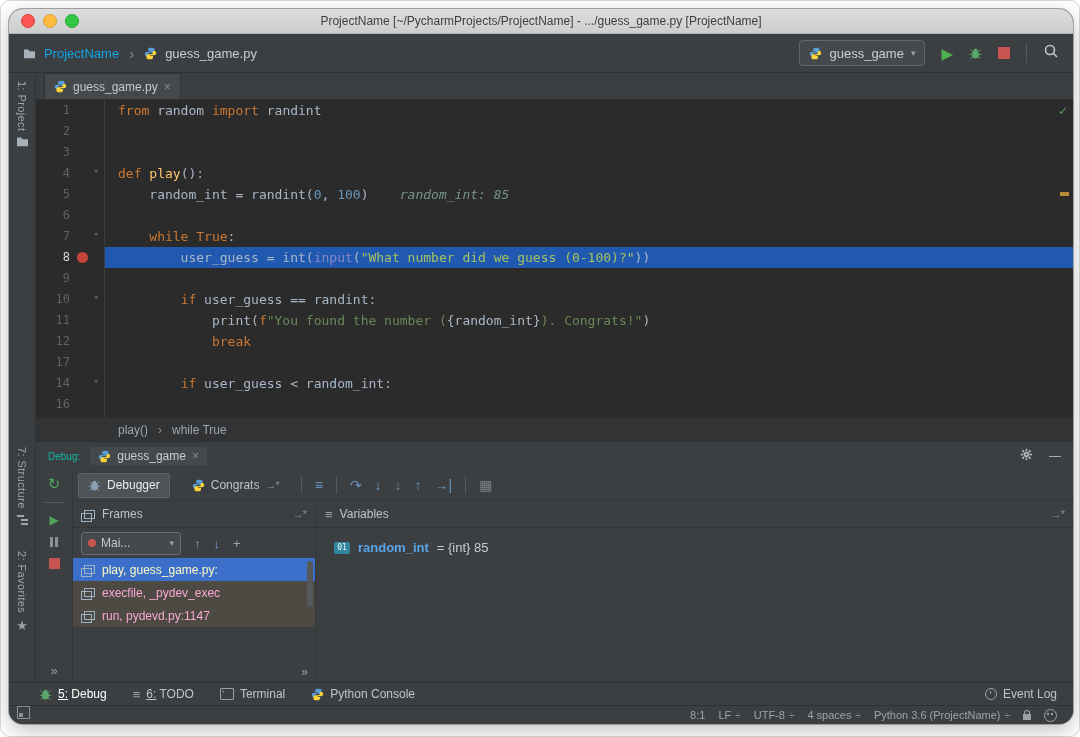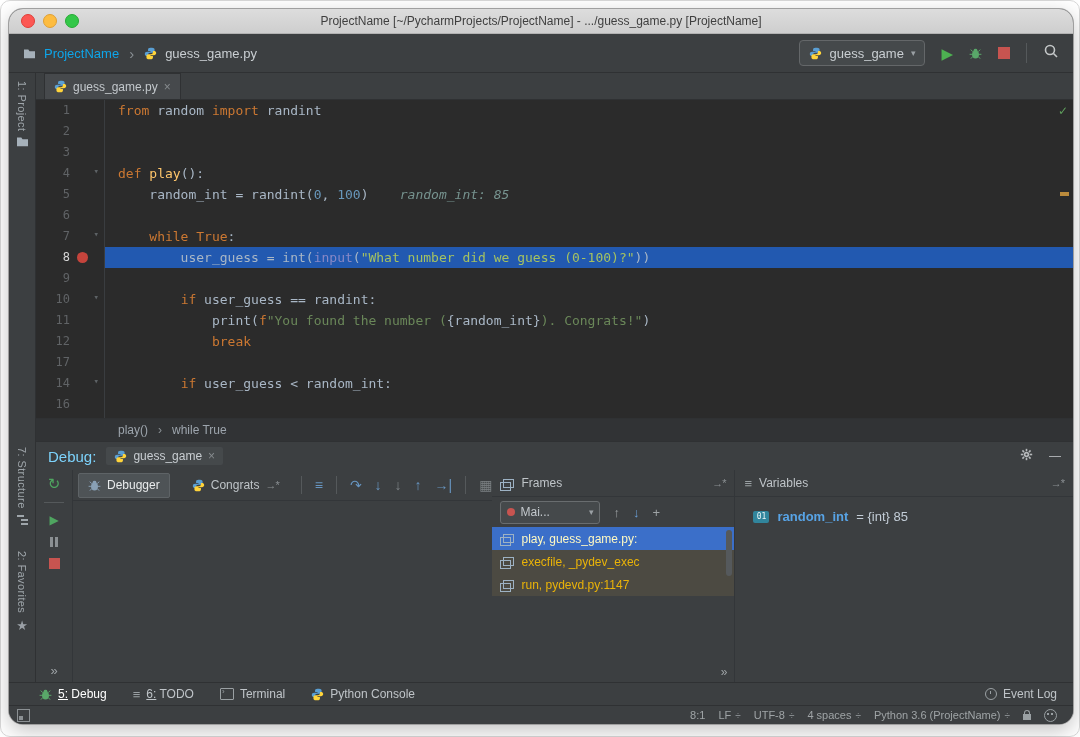"Debug:" .dbg-title { color: #7dd3fc -> #14b8a6; font-size: 15px -> 10px }
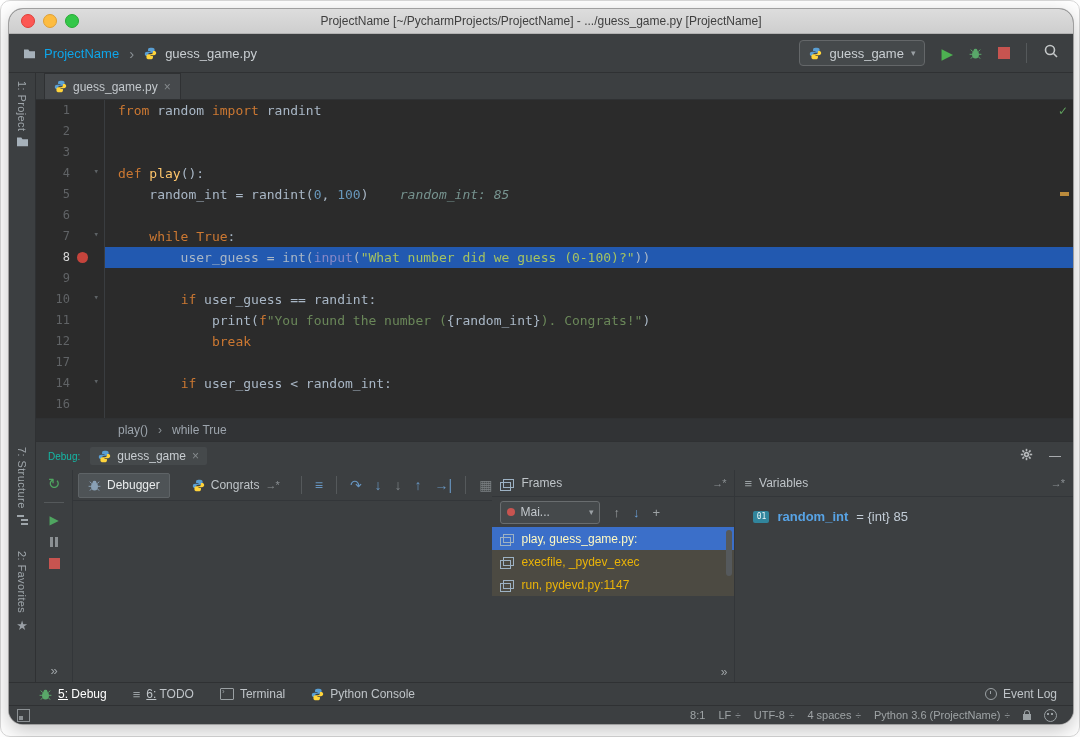"Debugger" .dbg-right { flex-direction: none -> column }
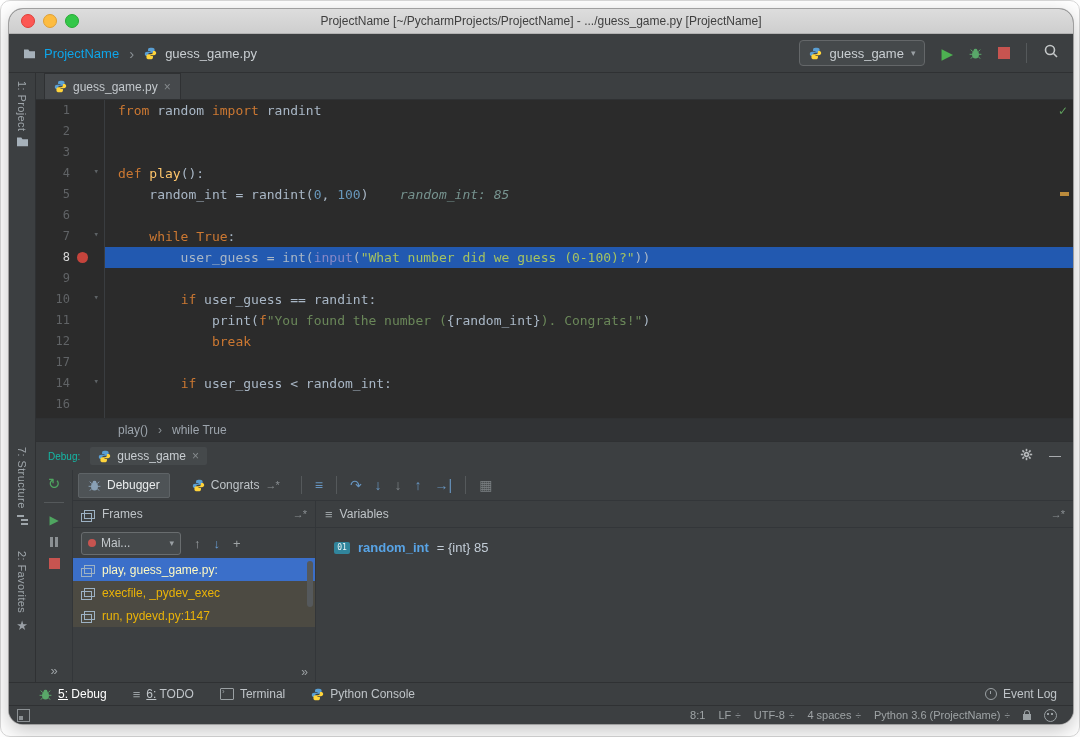"execfile, _pydev_exec" .frow.library { color: #eab308 -> #f9a8d4 }
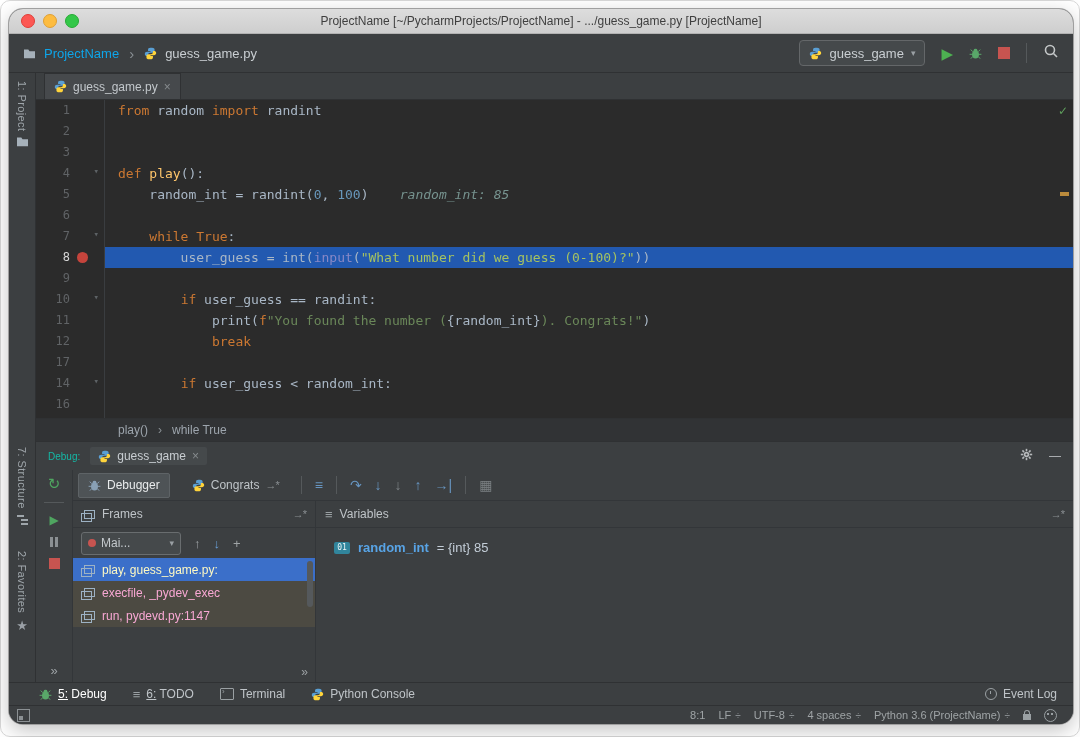"8:1" .statusbar { align-items: center -> none }
